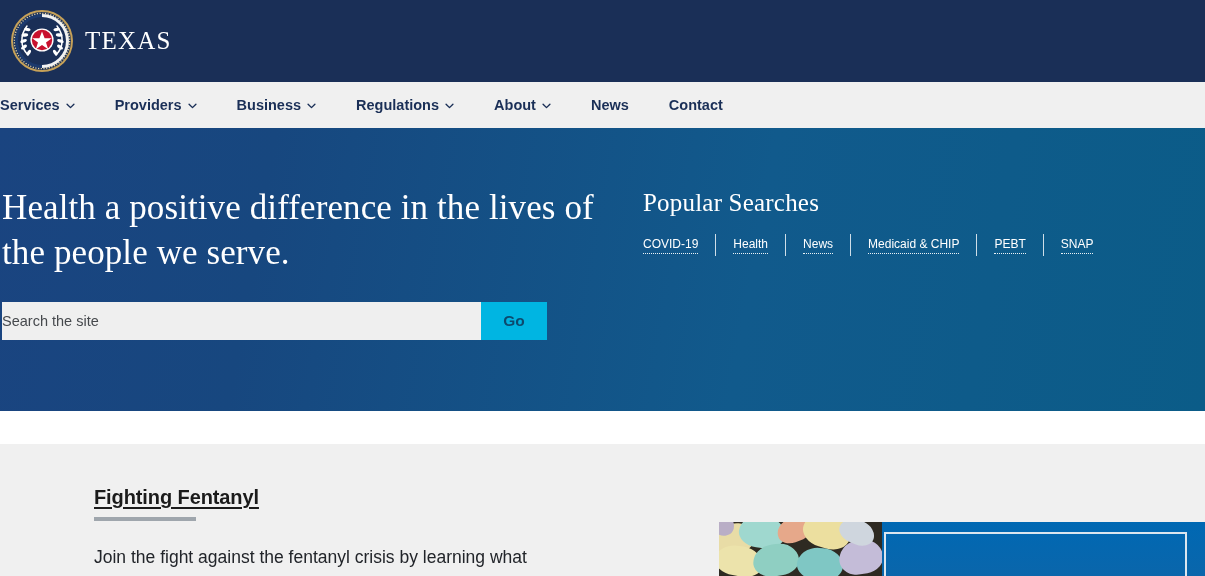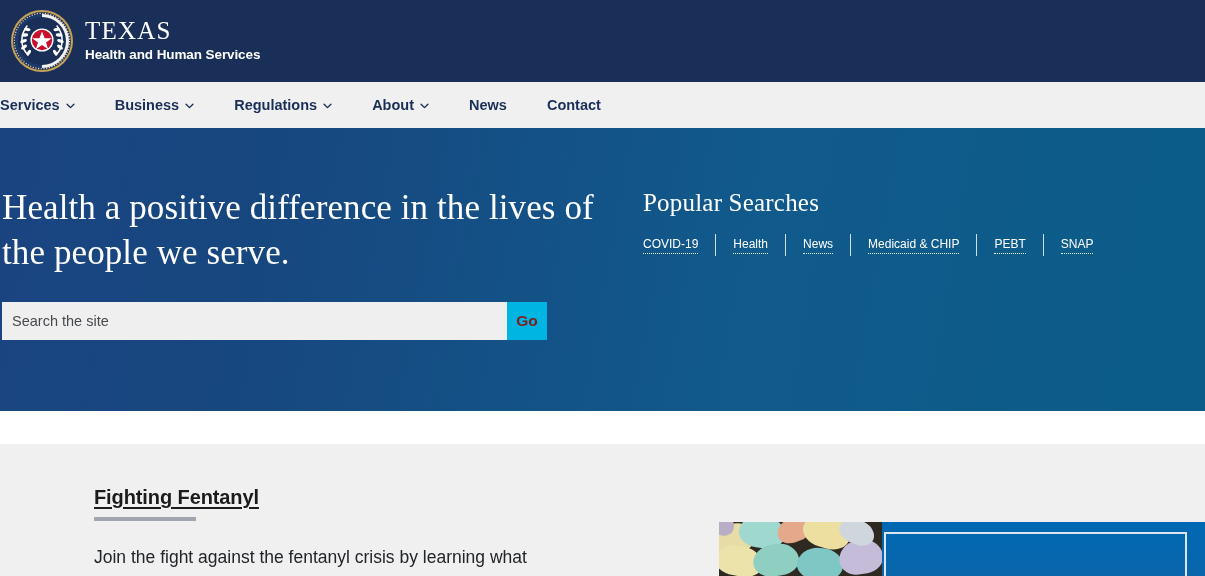"Health and Human Services" span.brand-sub { html: <span>Health and Human Services</span> -> none }
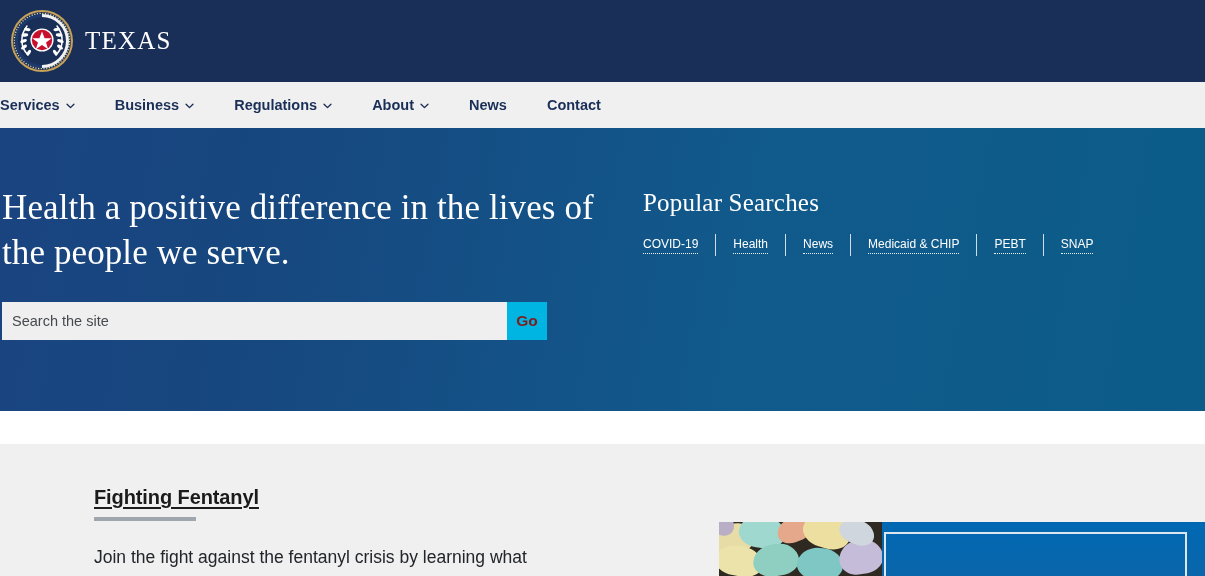"Providers" div.nav-item { html: none -> <div> <span>Providers</span> <svg> <path></path> </svg> </div> }
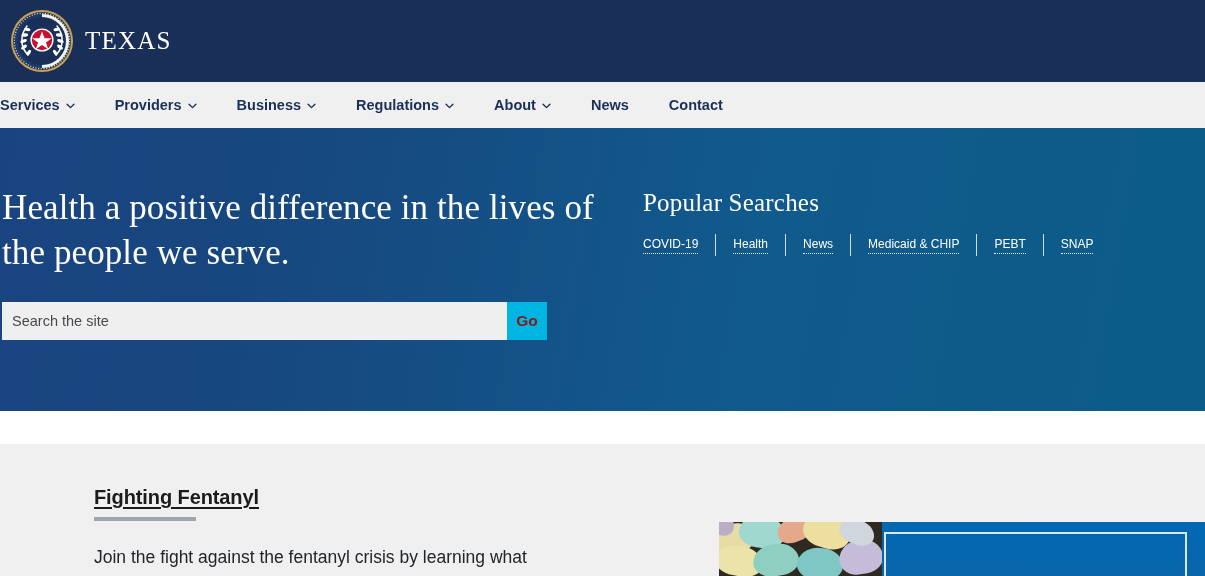"Search the site" .searchrow input { padding: 0 10px -> 0 0 }
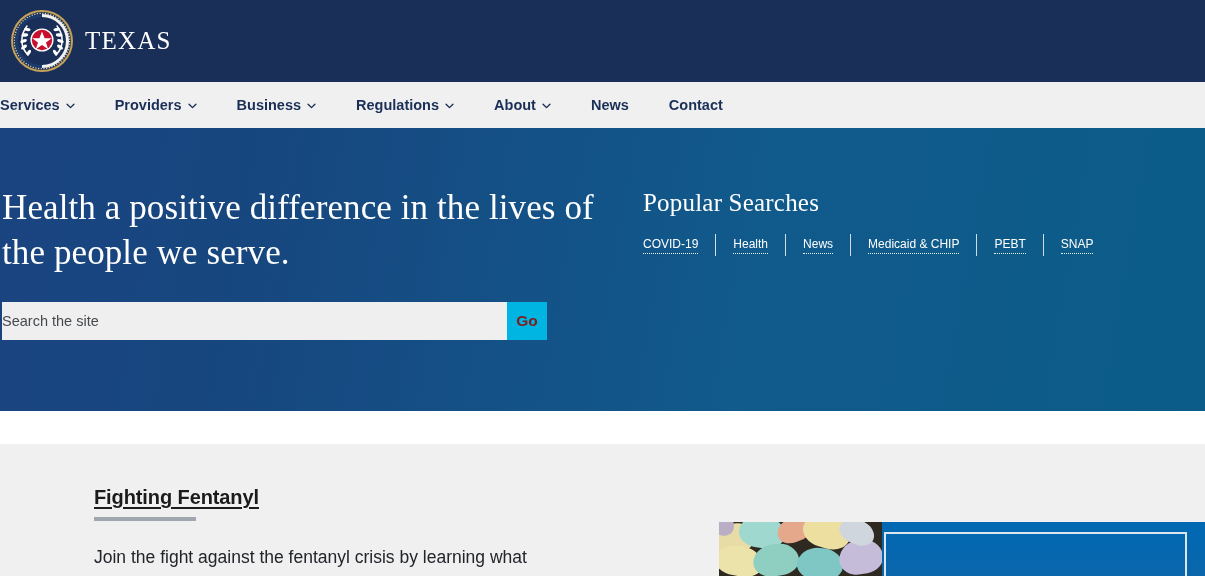"Go" .go-btn { color: #7f1d1d -> #0c4a6e; width: 40px -> 66px }
